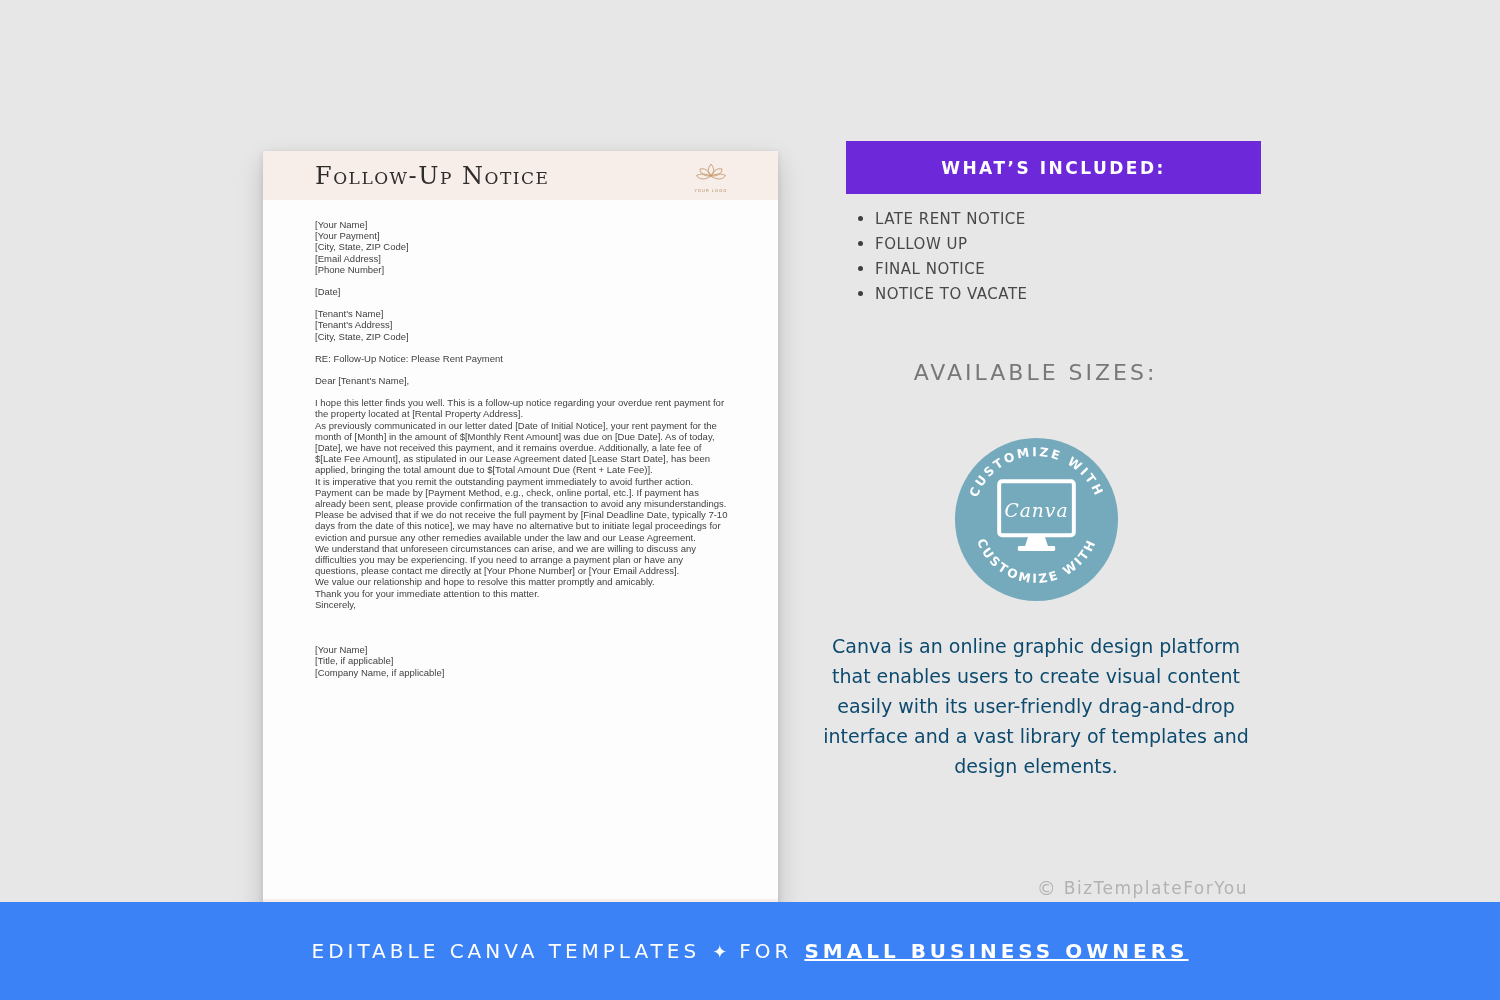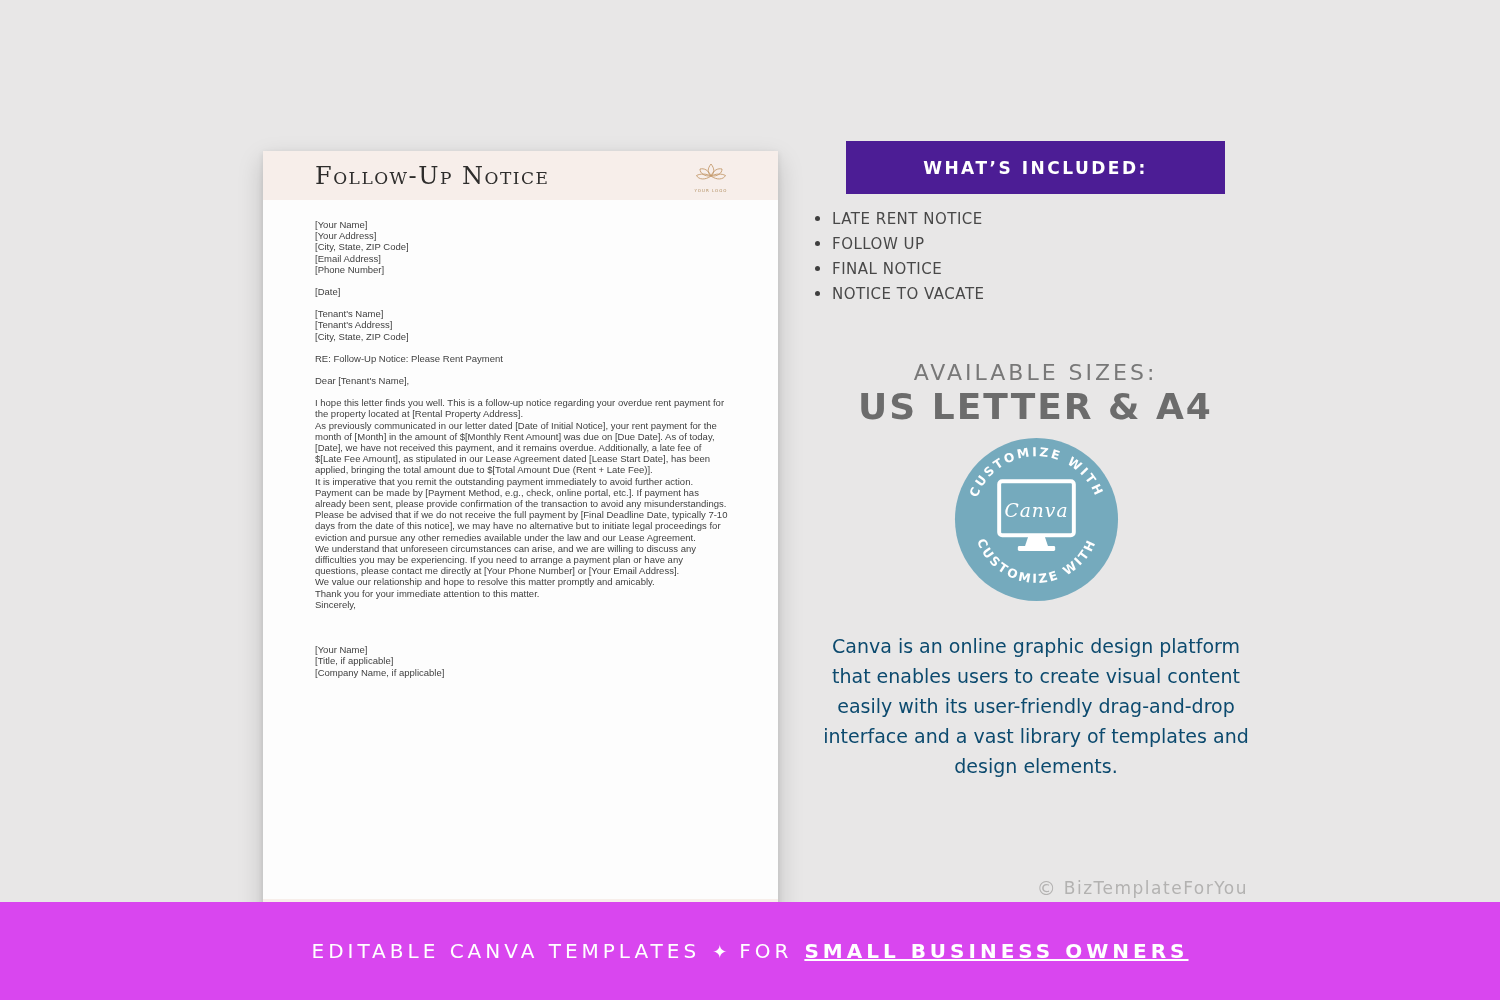"WHAT’S INCLUDED:" .included-box { background: #4c1d95 -> #6d28d9; width: 379px -> 415px }
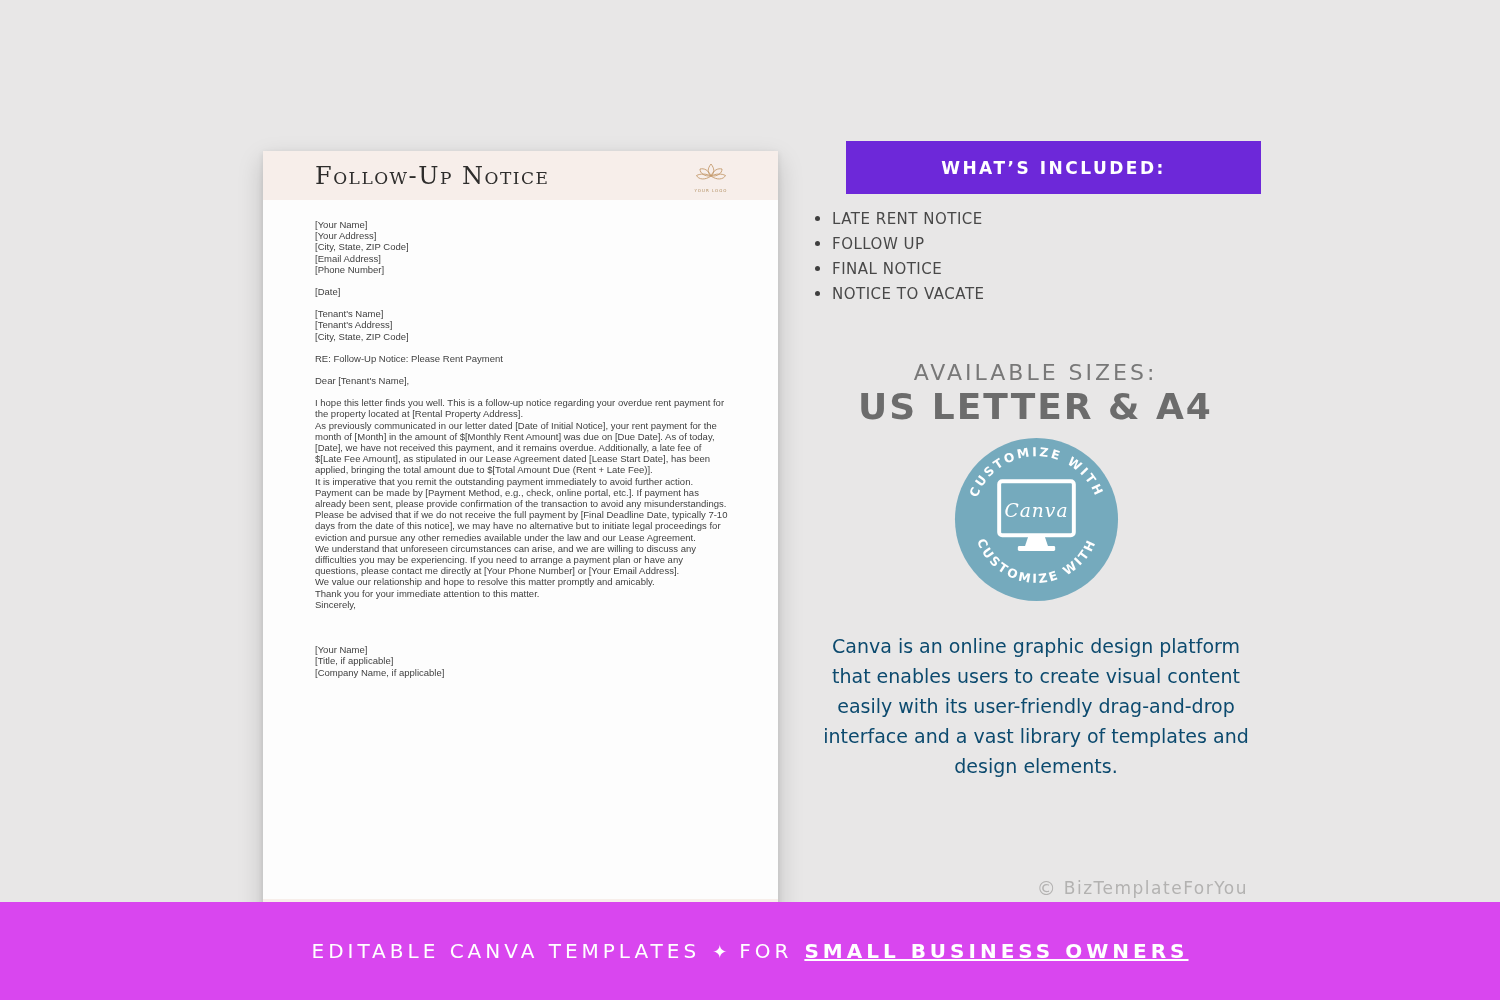"LATE RENT NOTICE" .included-list { left: 813px -> 856px }
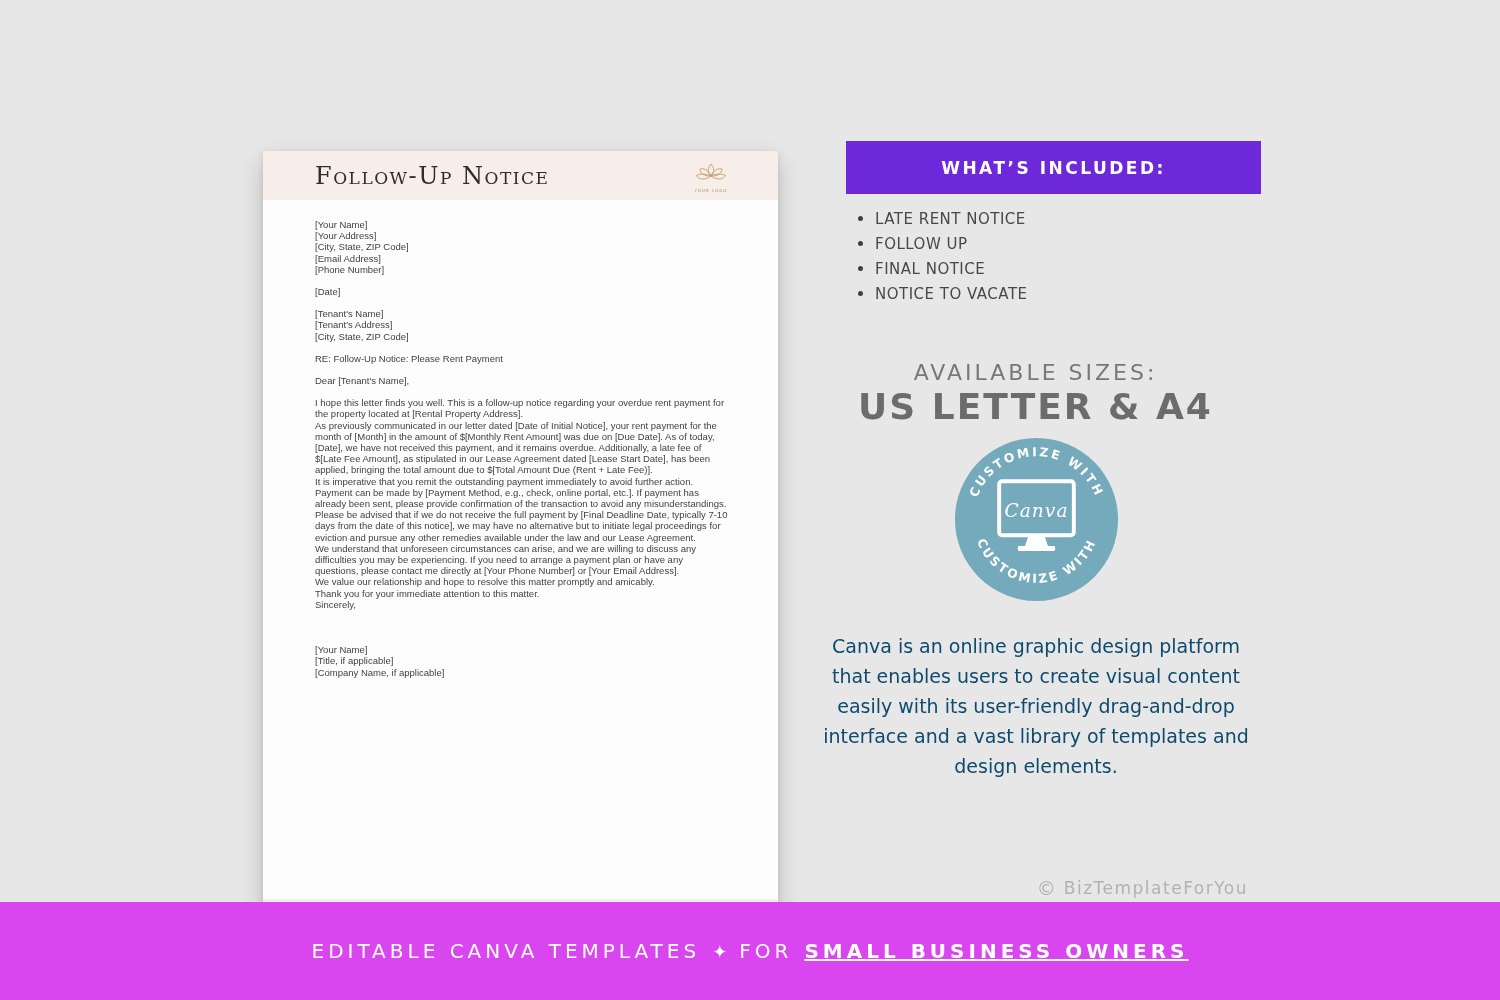"[Your Address]" div.addr-line { text: Address -> Payment }
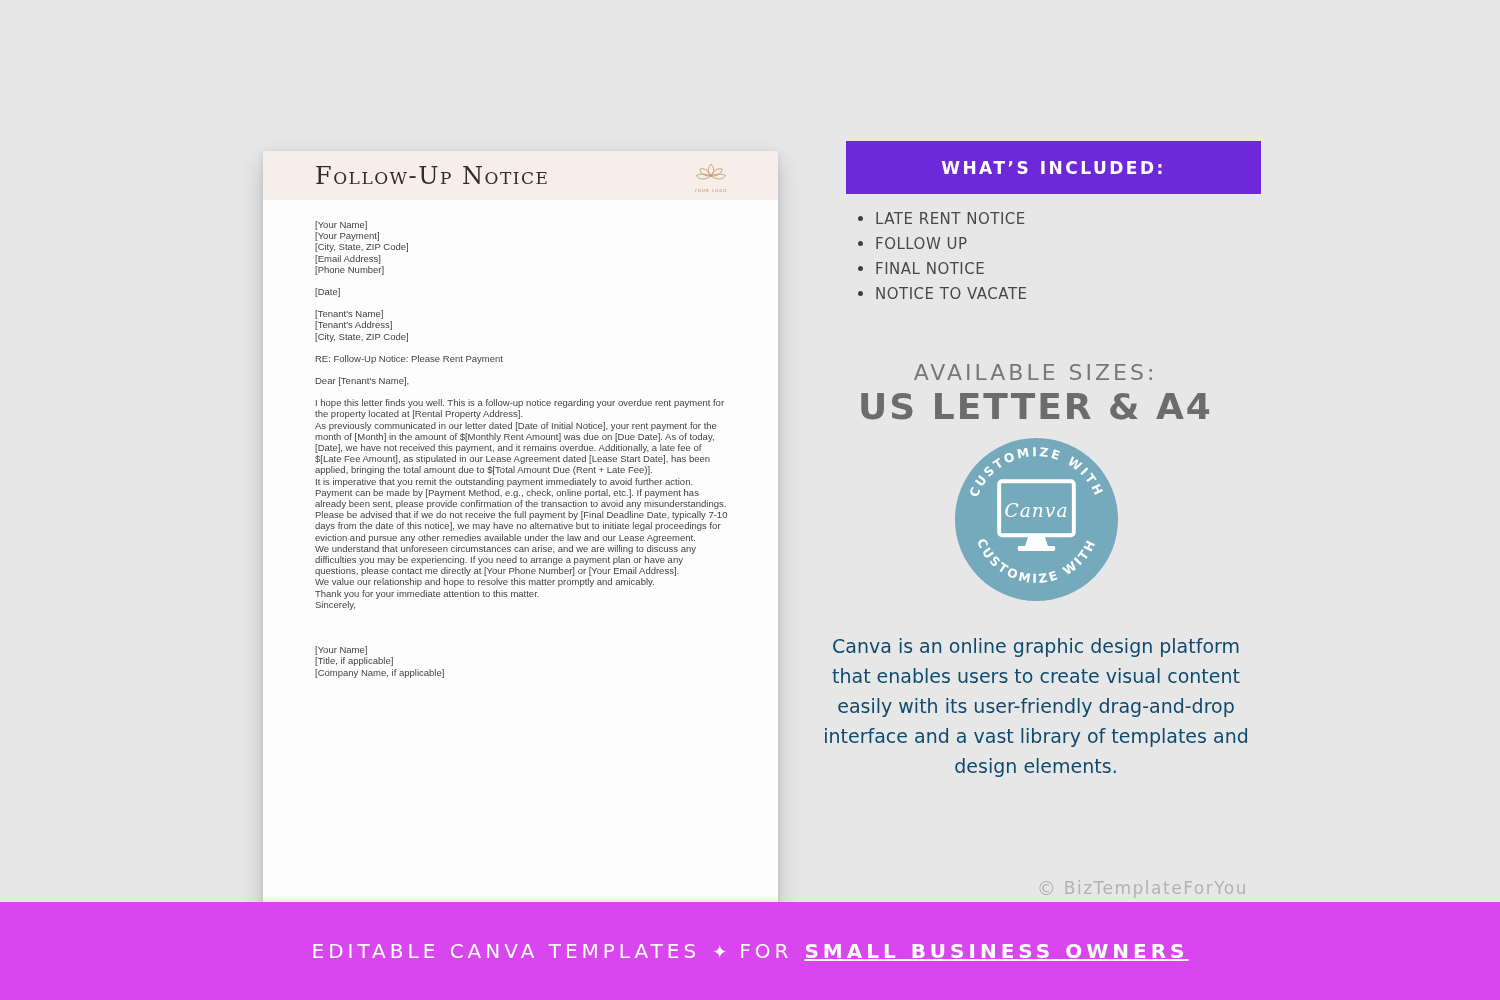"US LETTER & A4" div.sizes-value { html: <div>US LETTER &amp; A4</div> -> none }
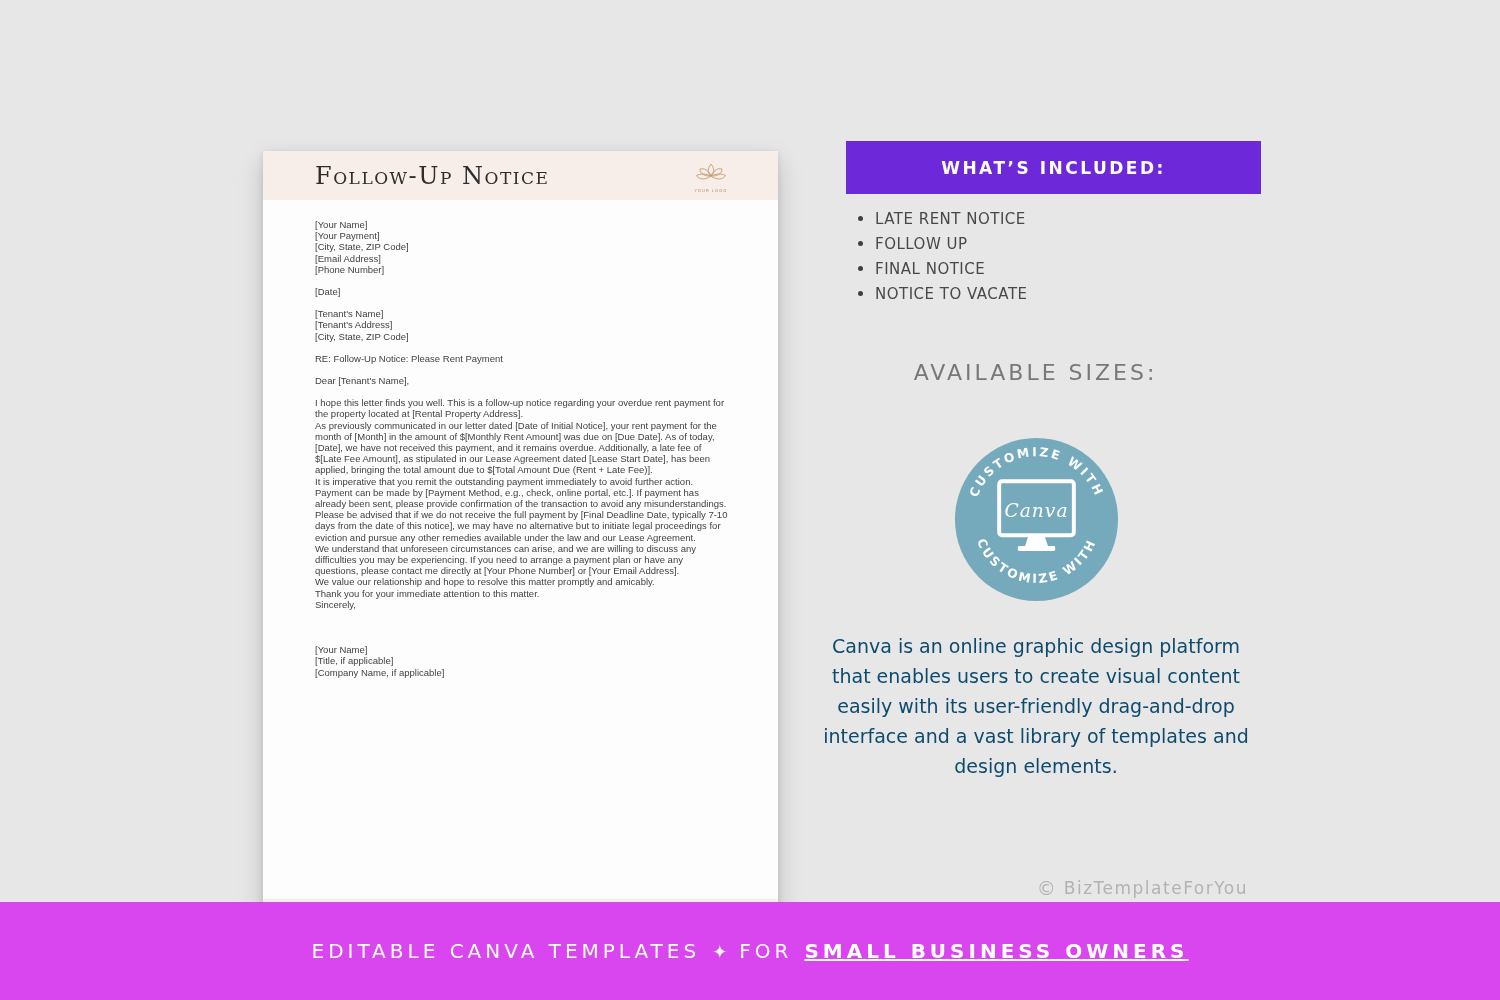"EDITABLE CANVA TEMPLATES" .bottom-bar { background: #d946ef -> #3b82f6 }
